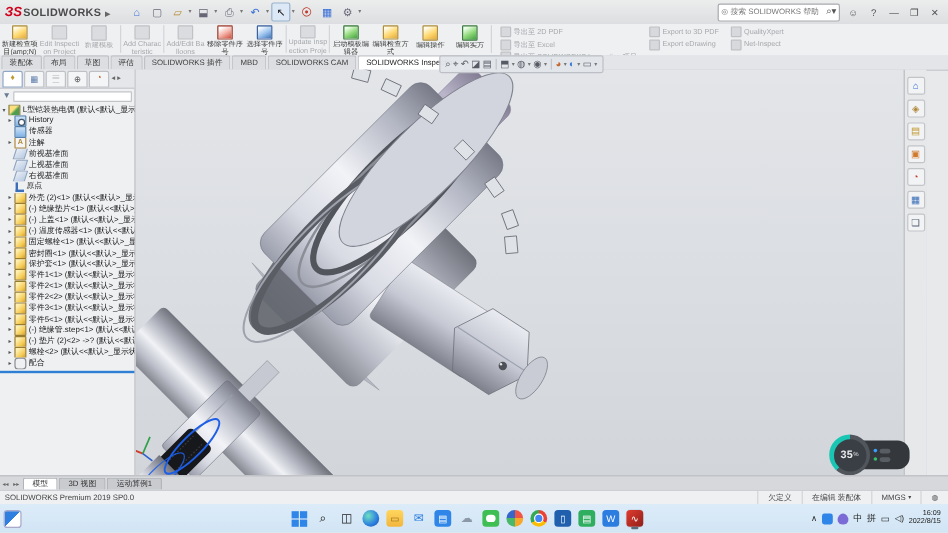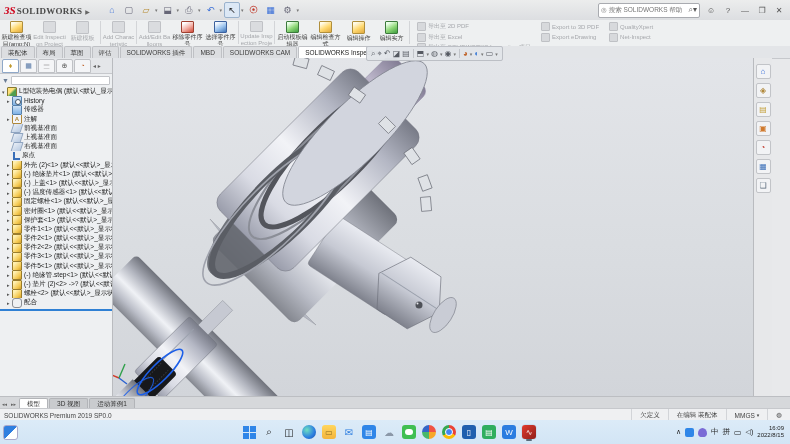"ЗS" .sw-logo { font-family: Liberation Serif, serif -> none }
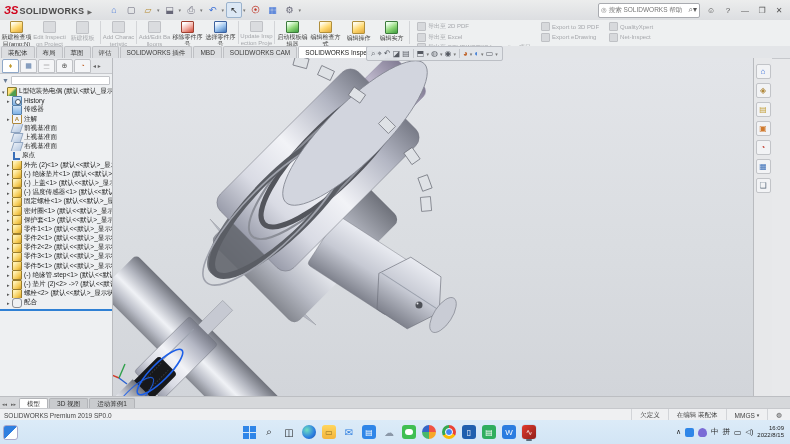"35" div.batt { html: none -> <div> <div> <div> <span>35</span> <span>%</span> </div> </div> <div> <div> <span></span> <span></span> </div> <div> <span></span> <span></span> </div> </div> </div> }
